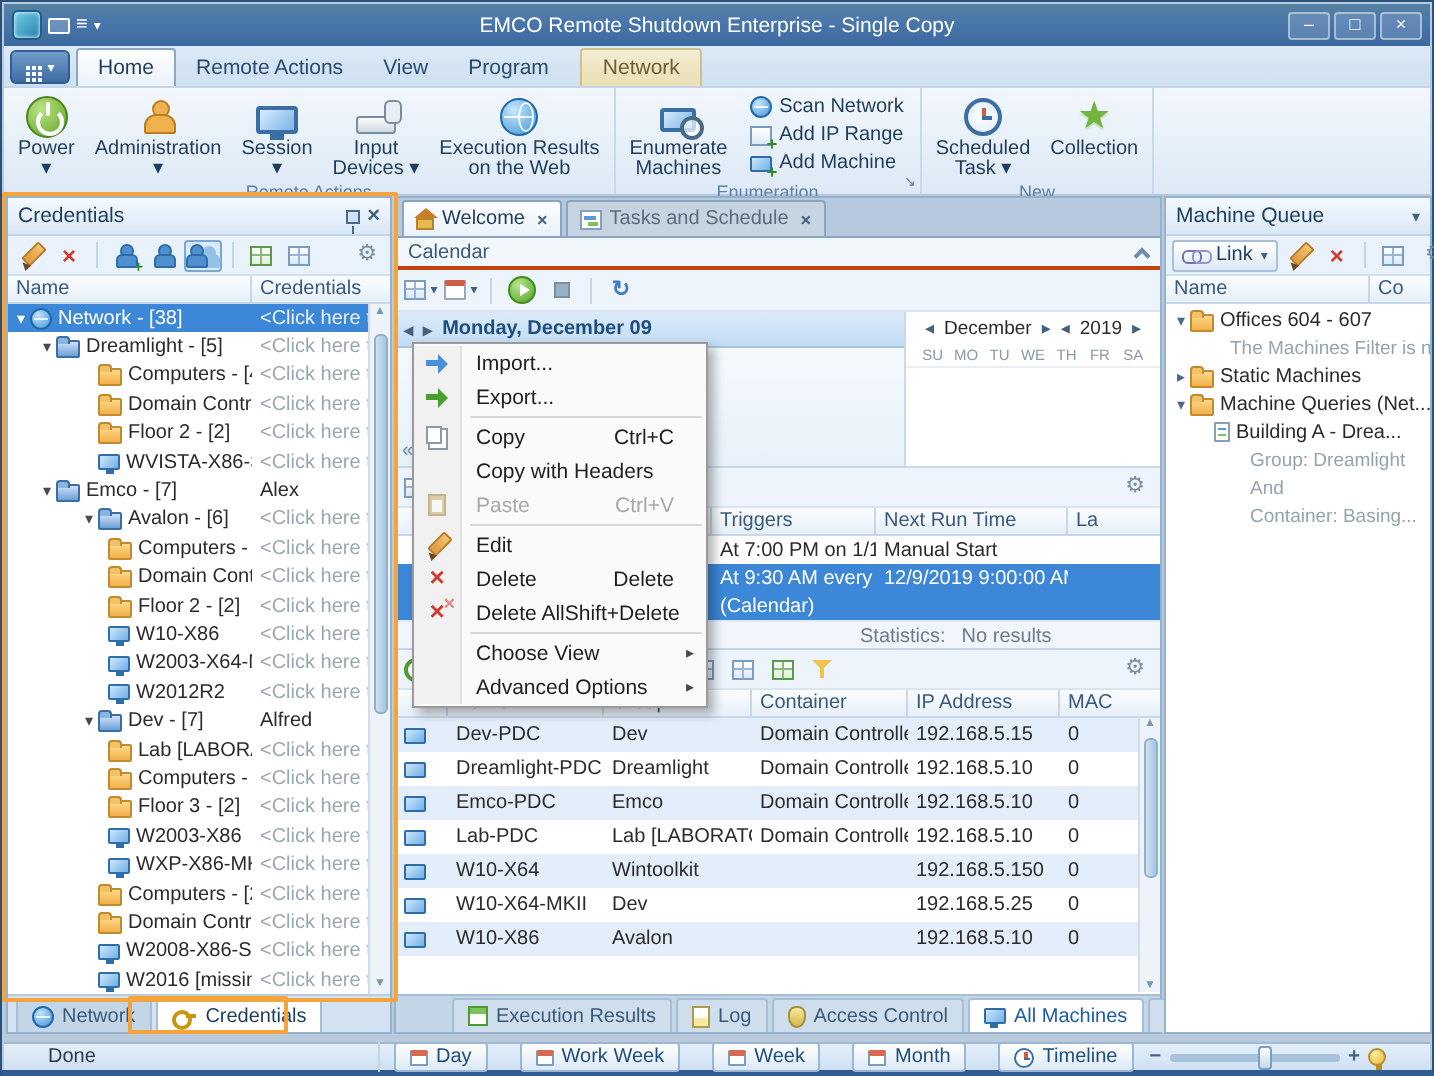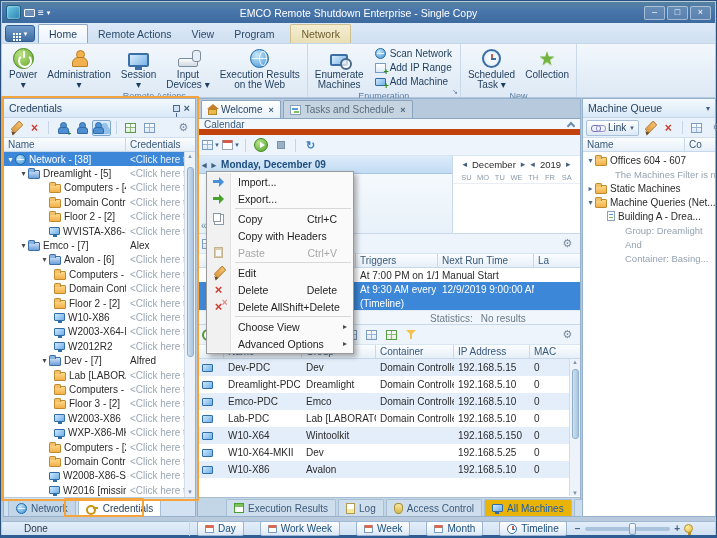"Calendar" .calhdr { border-bottom: 6px solid #c2410c -> 2px solid #c2410c }
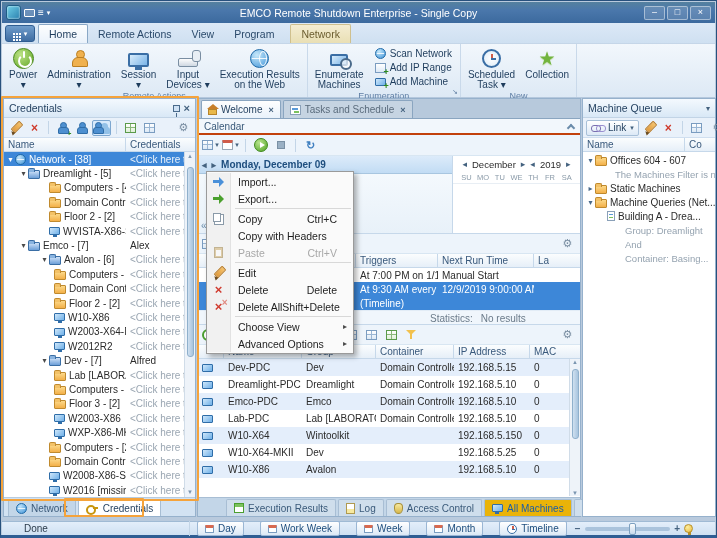"(Timeline)" span { text: Timeline -> Calendar }
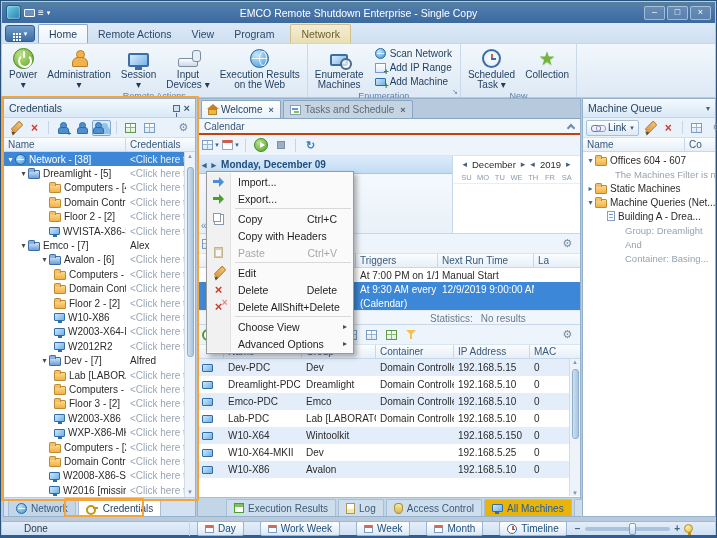"All Machines" .mtab.active { background: #eab308 -> #ffffff }
